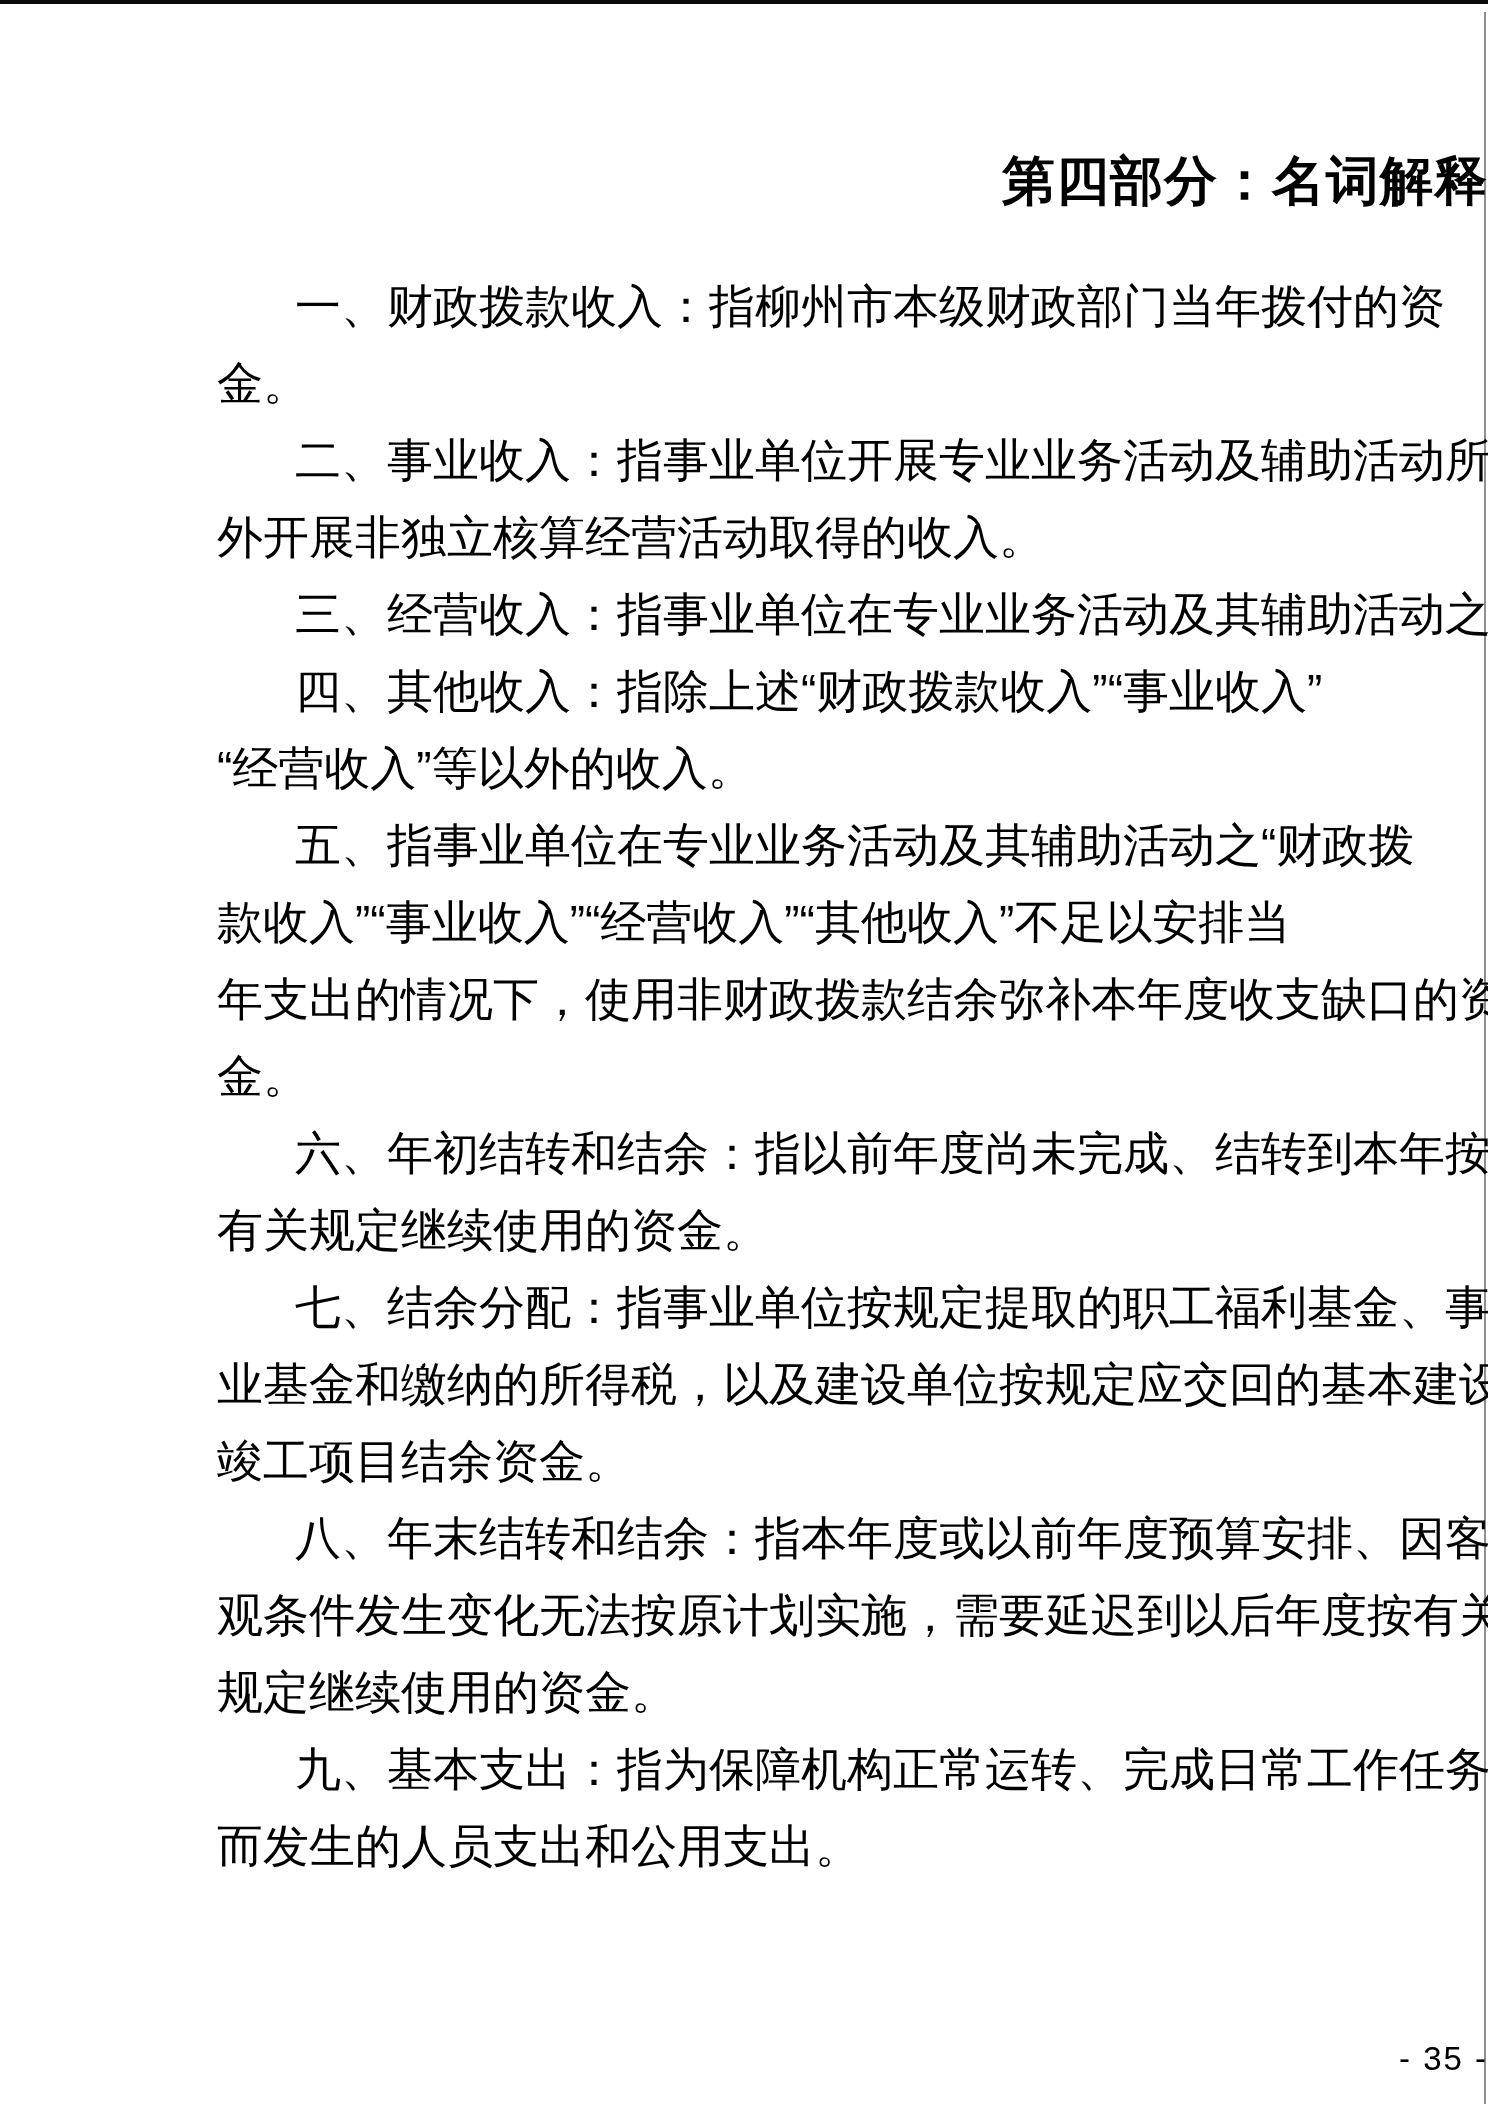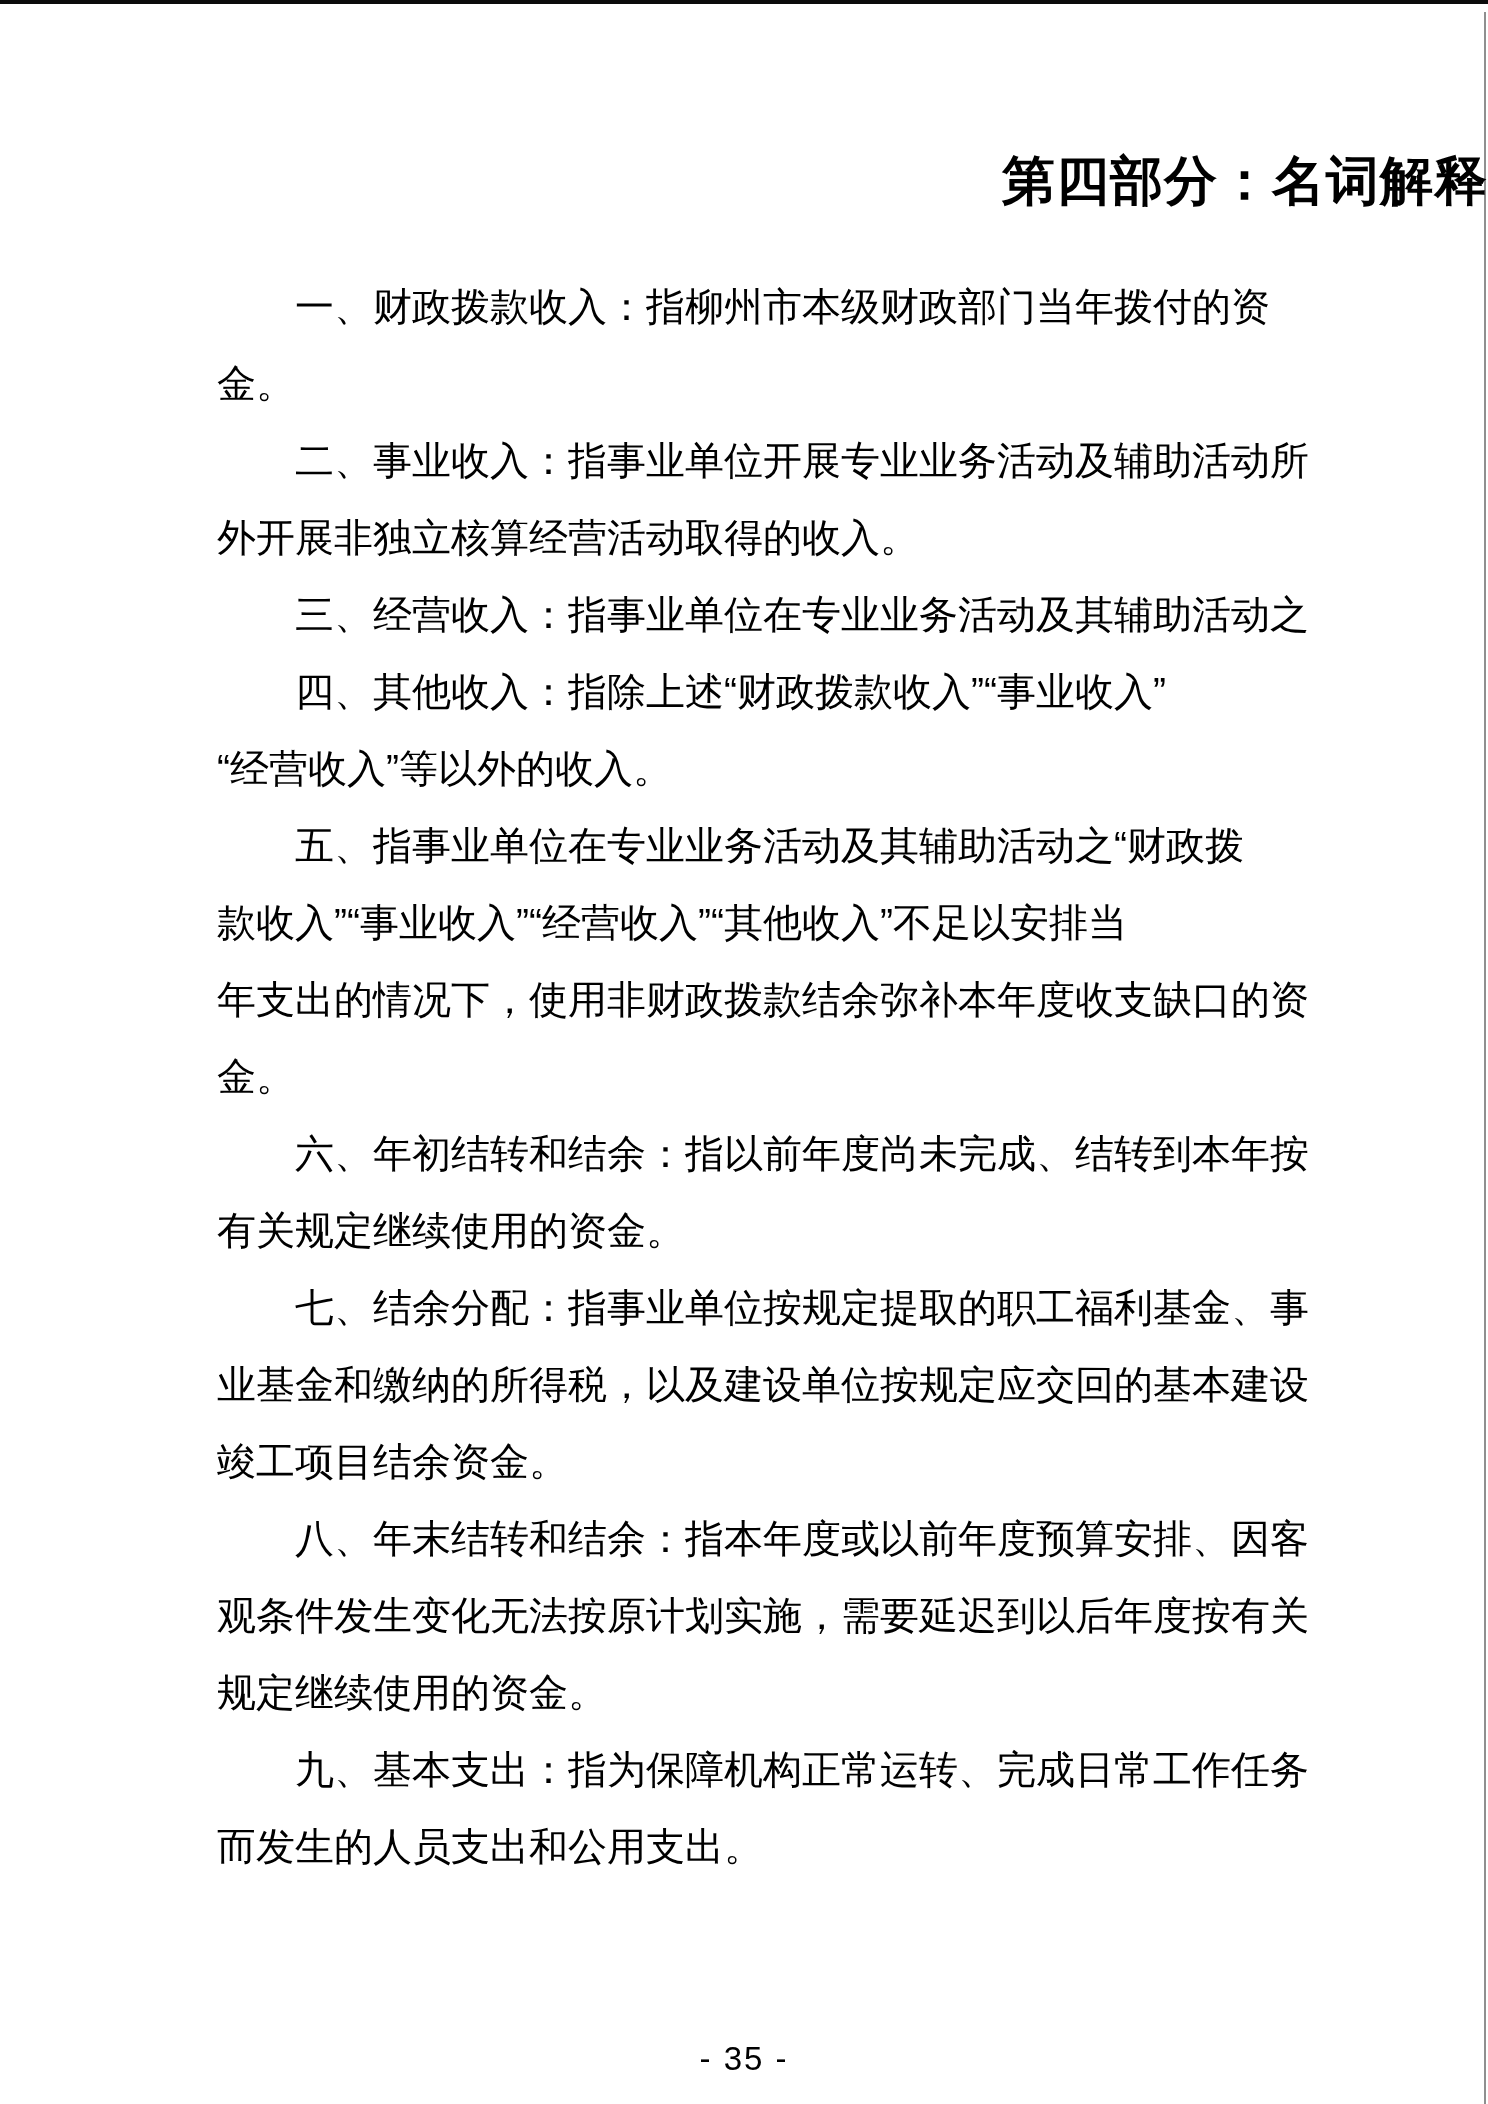"一、财政拨款收入：指柳州市本级财政部门当年拨付的资" .doc-body { font-size: 39px -> 46px }
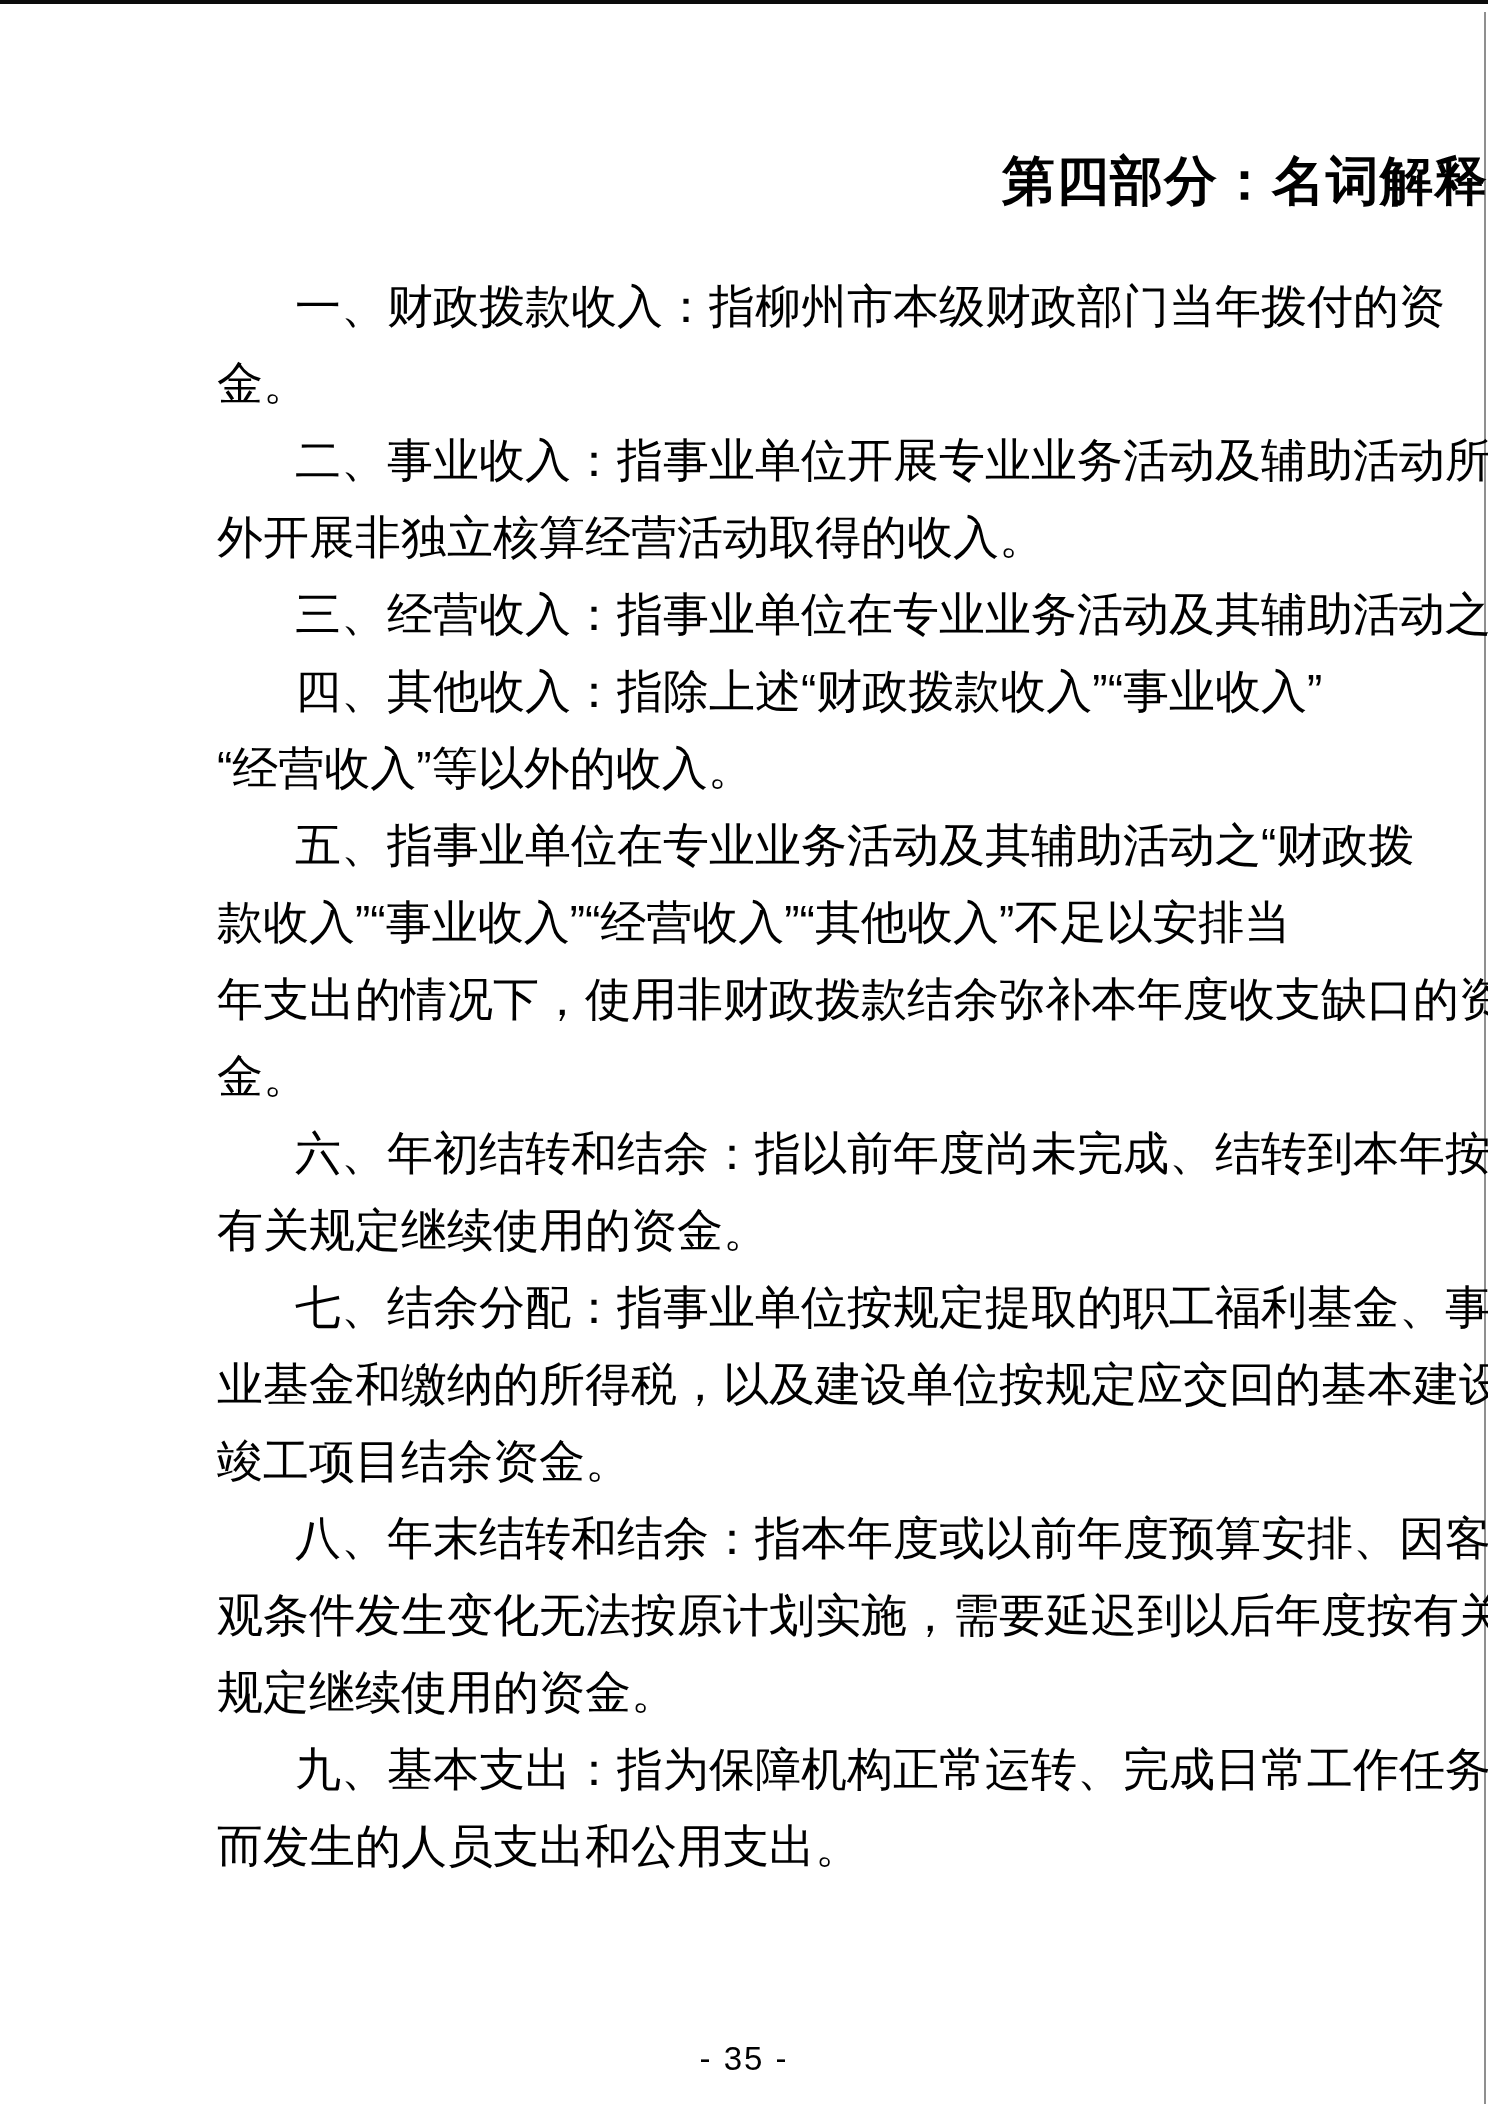"- 35 -" .page-number { text-align: center -> right }
